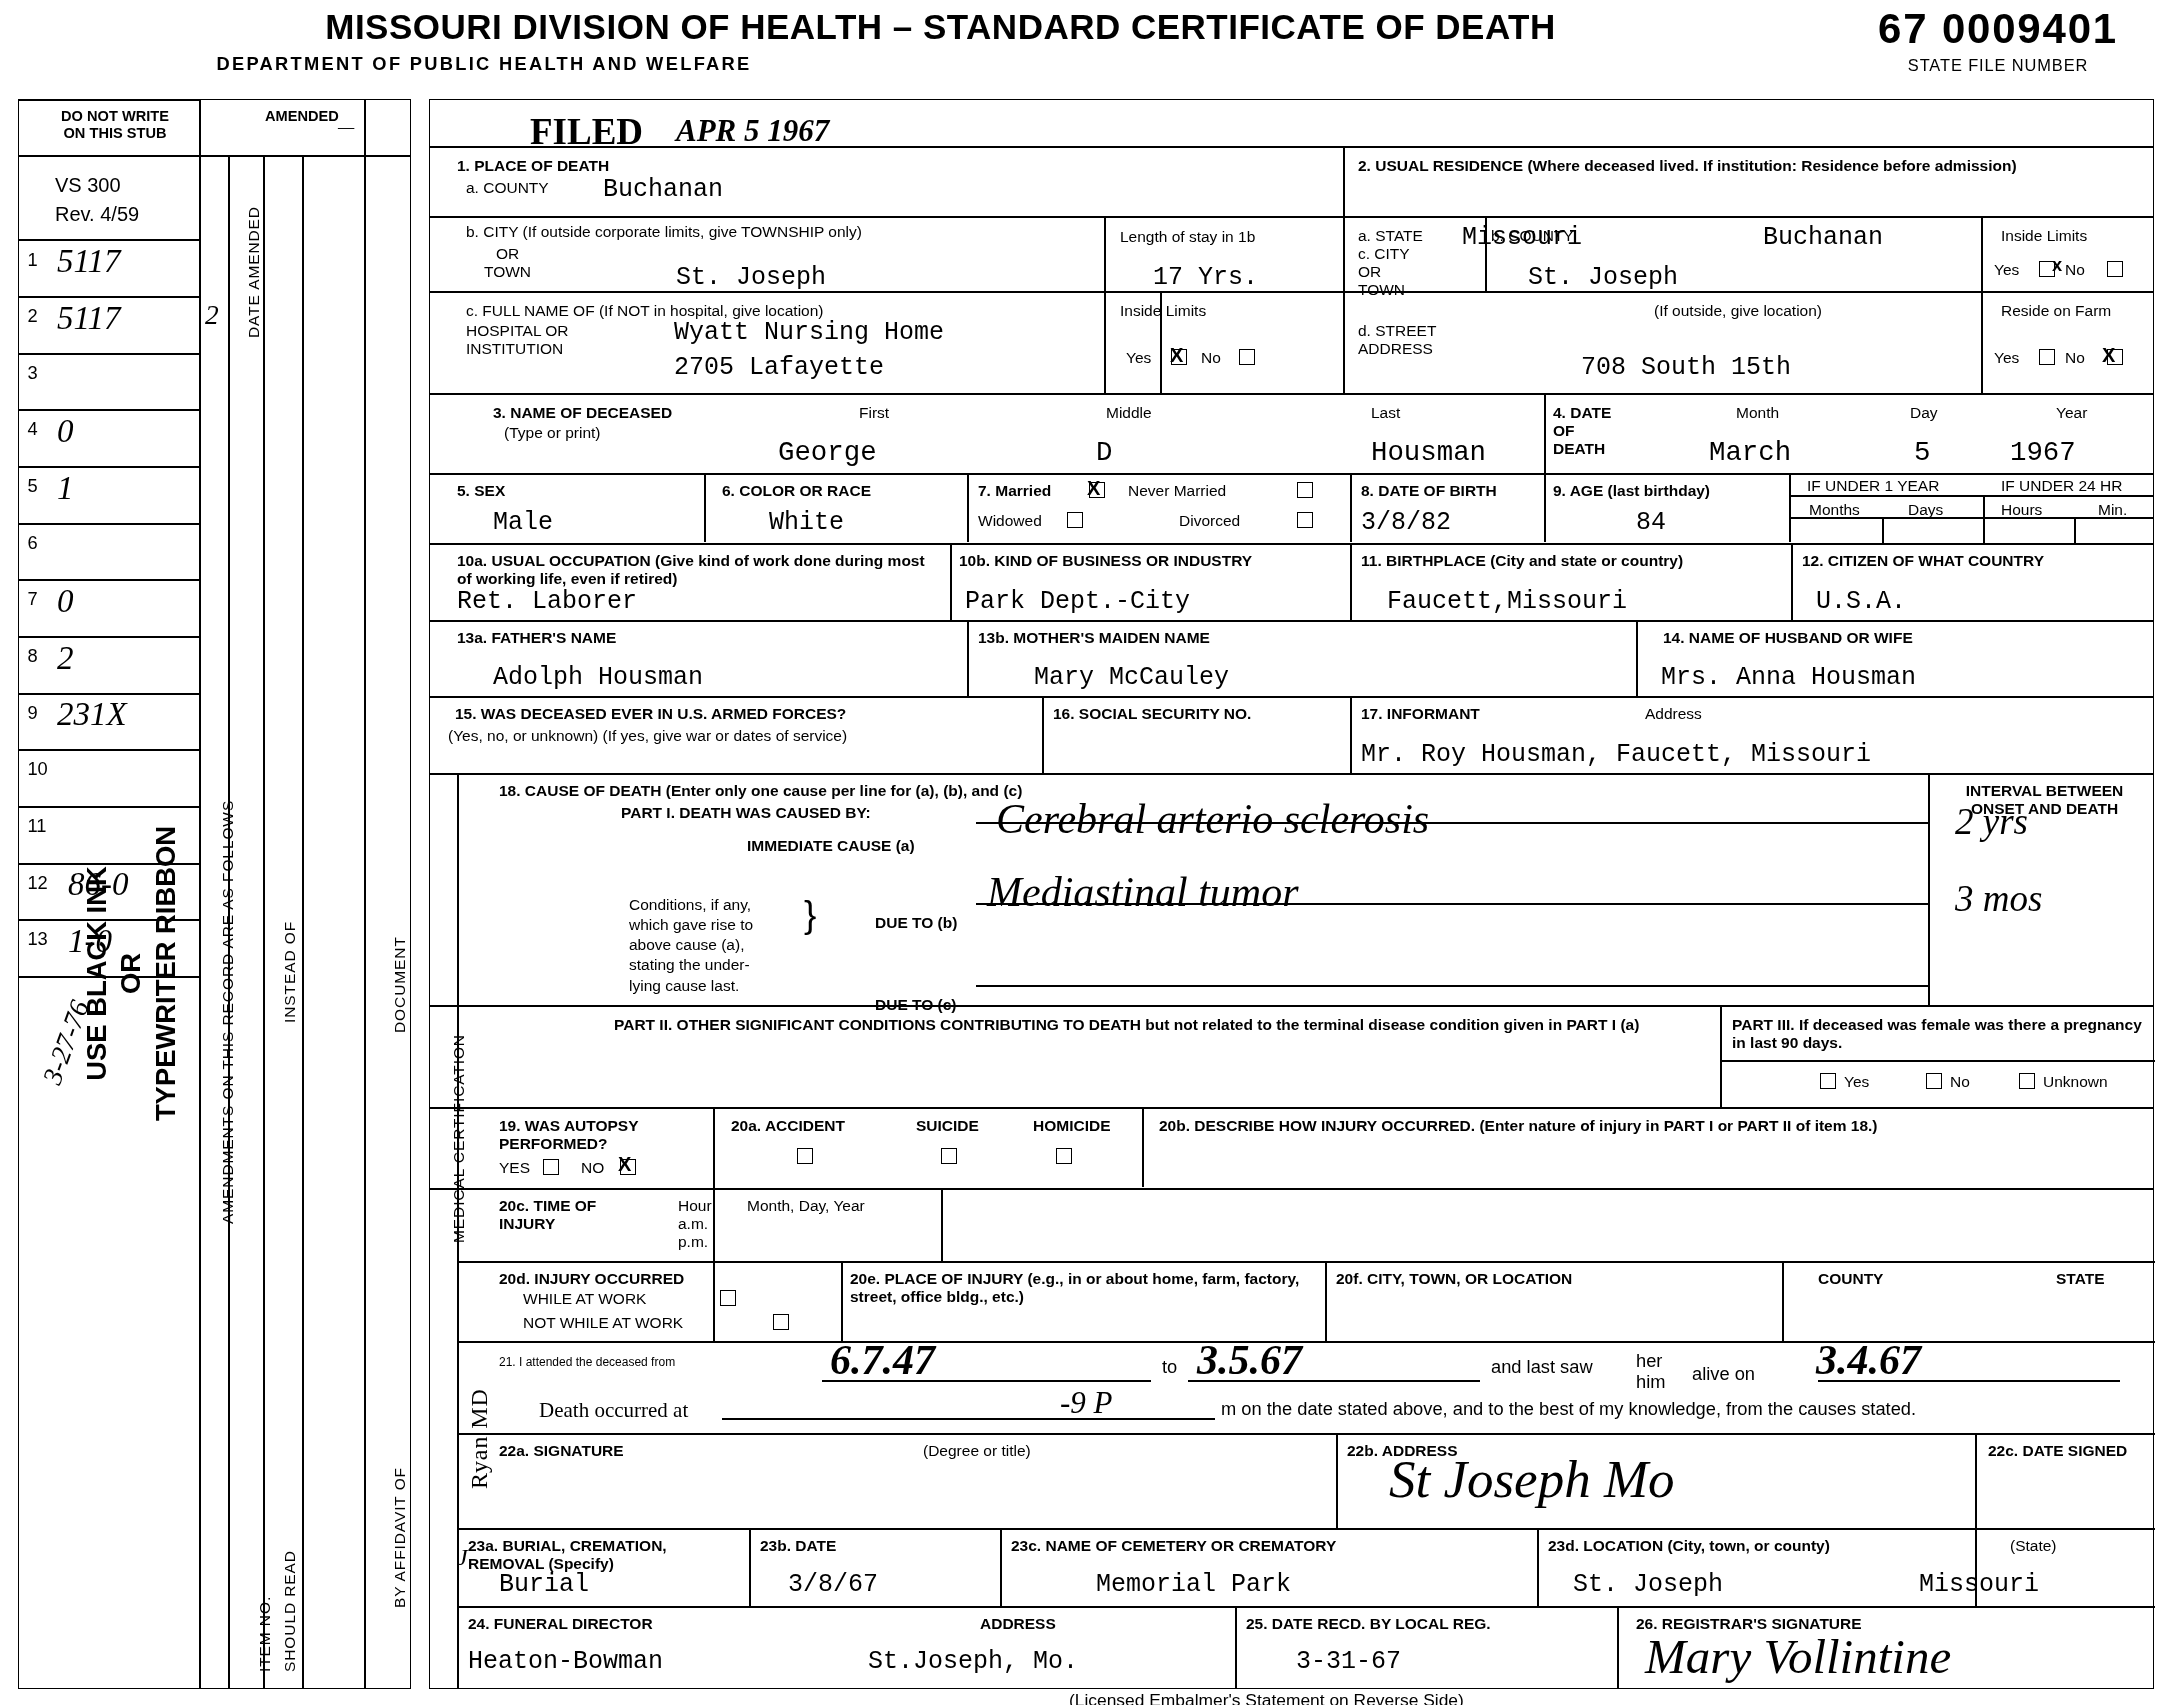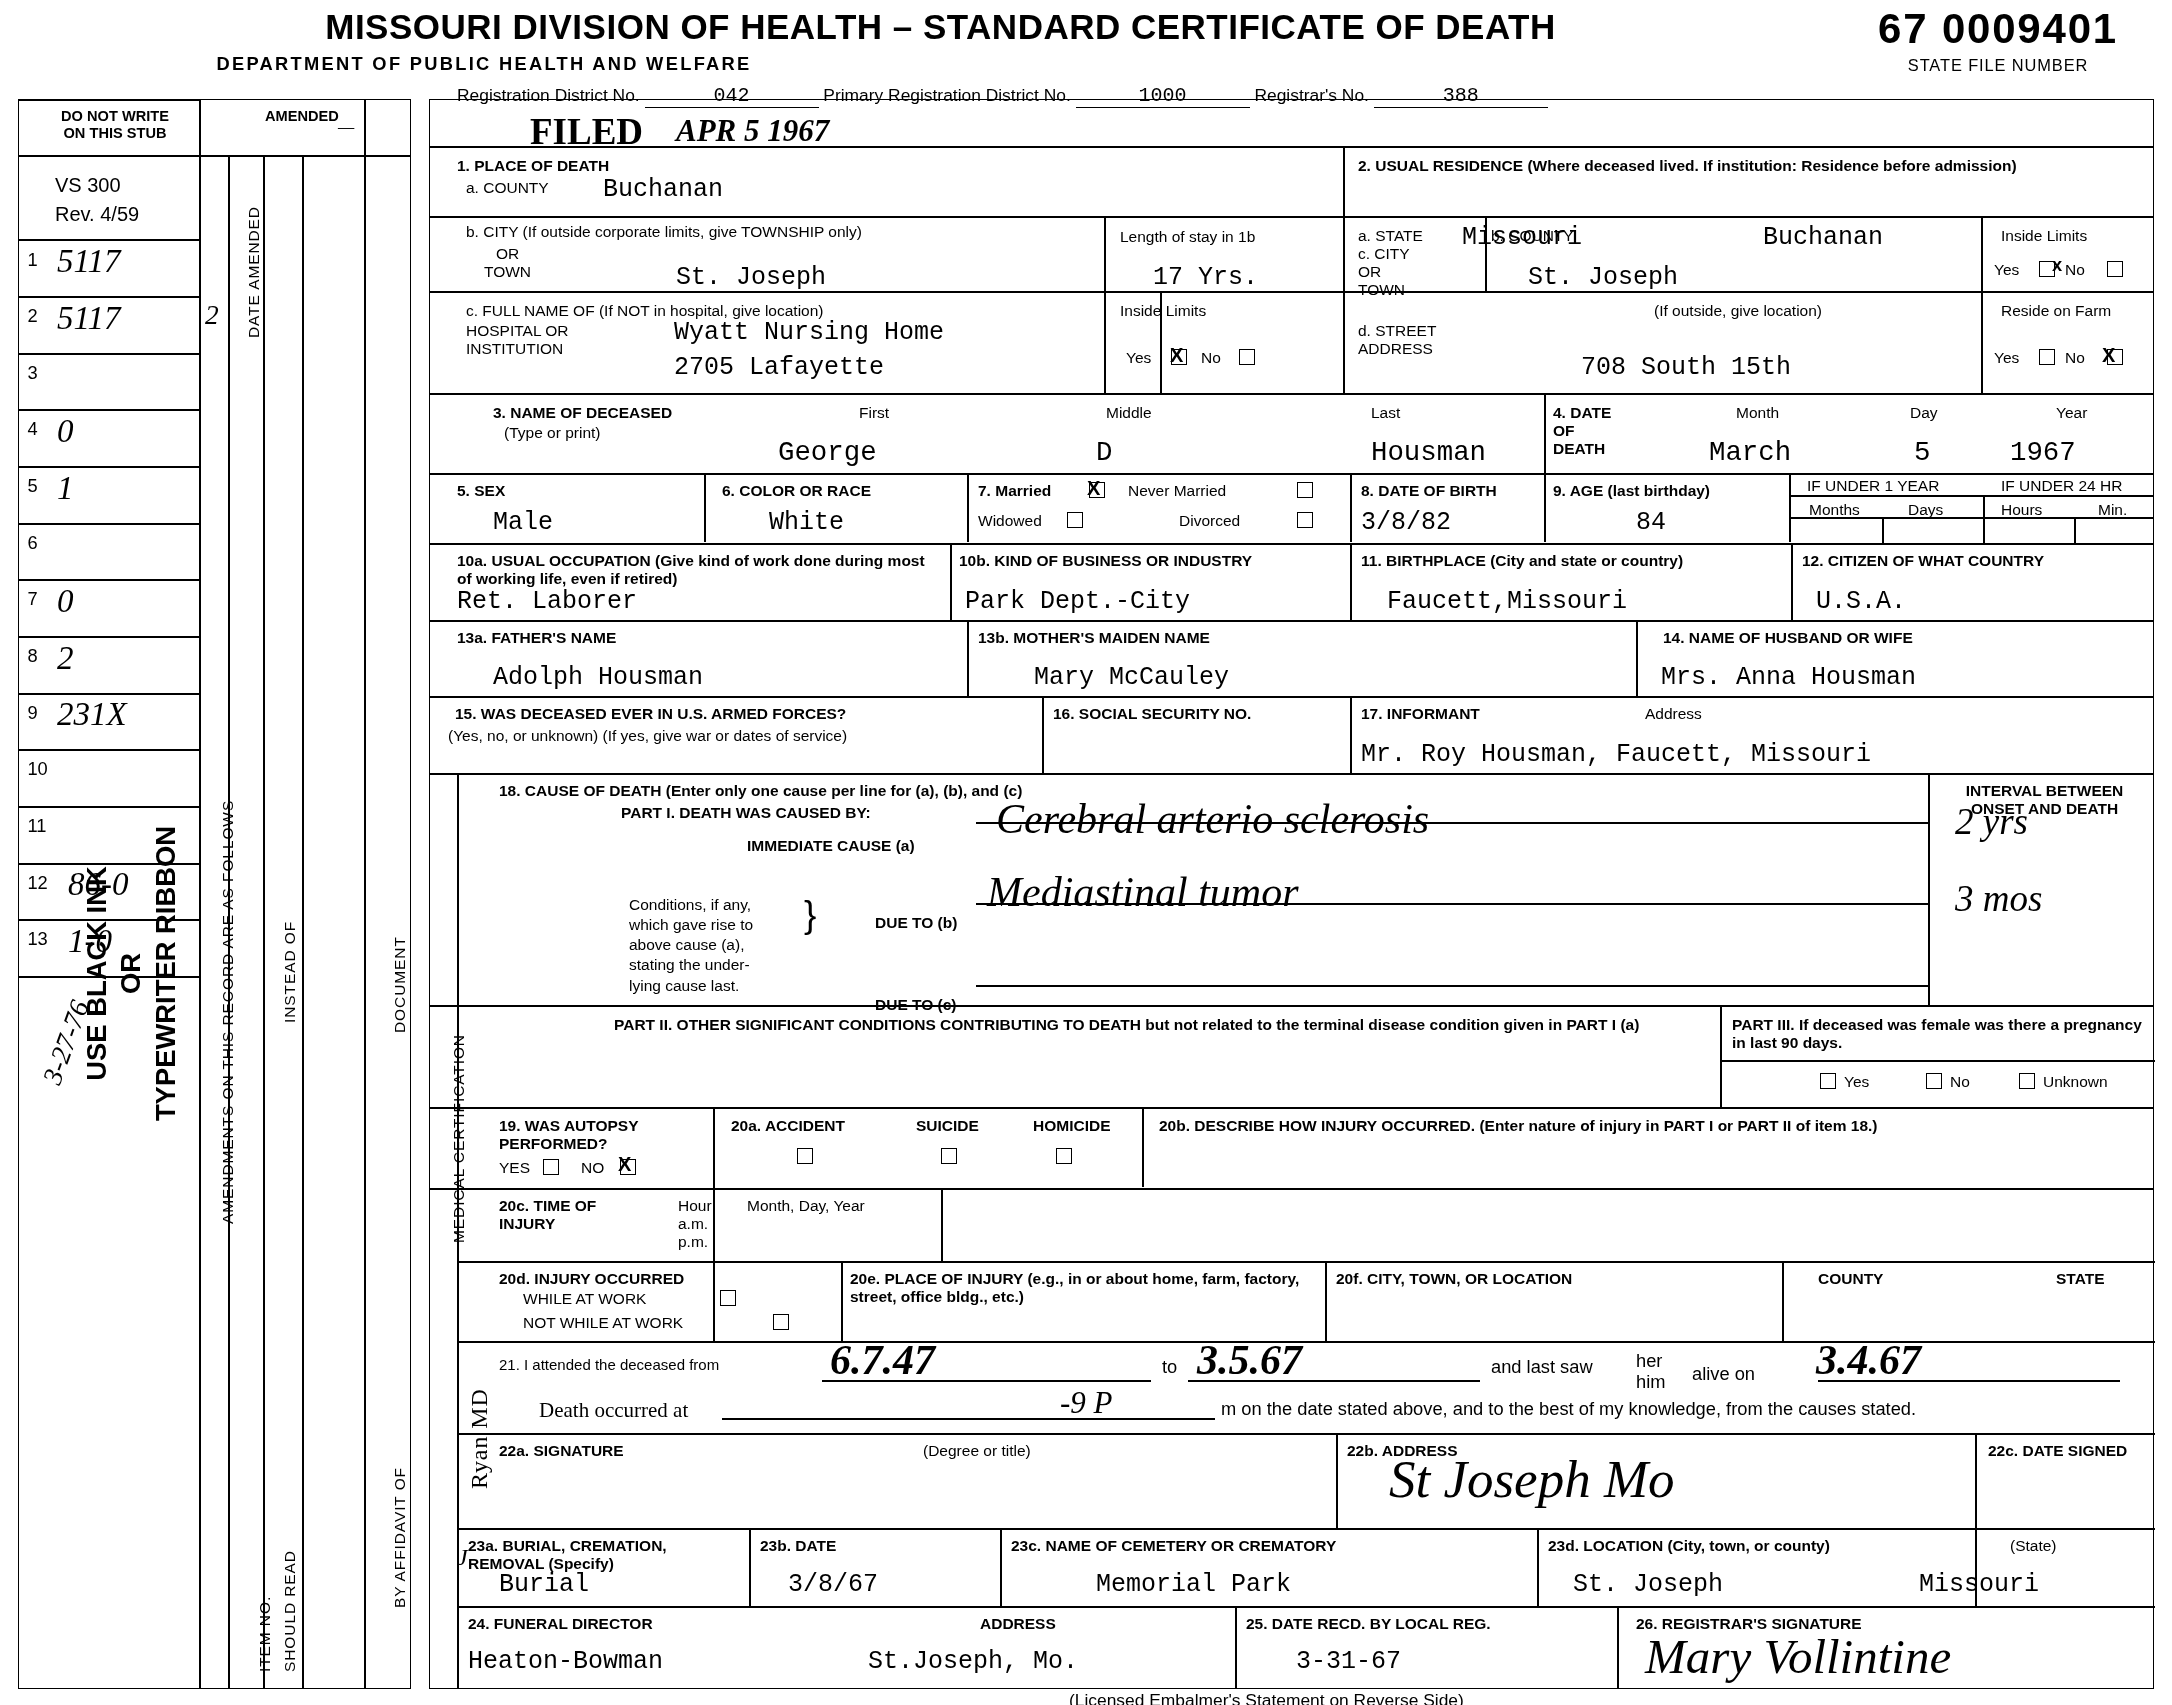"Registration District No. 042 Primary" div.regrow { html: <div> <span>Registration District No.</span> <span><span>042</span></span> <span>Primary Registration District No.</span> <span><span>1000</span></span> <span>Registrar's No.</span> <span><span>388</span></span> </div> -> none }
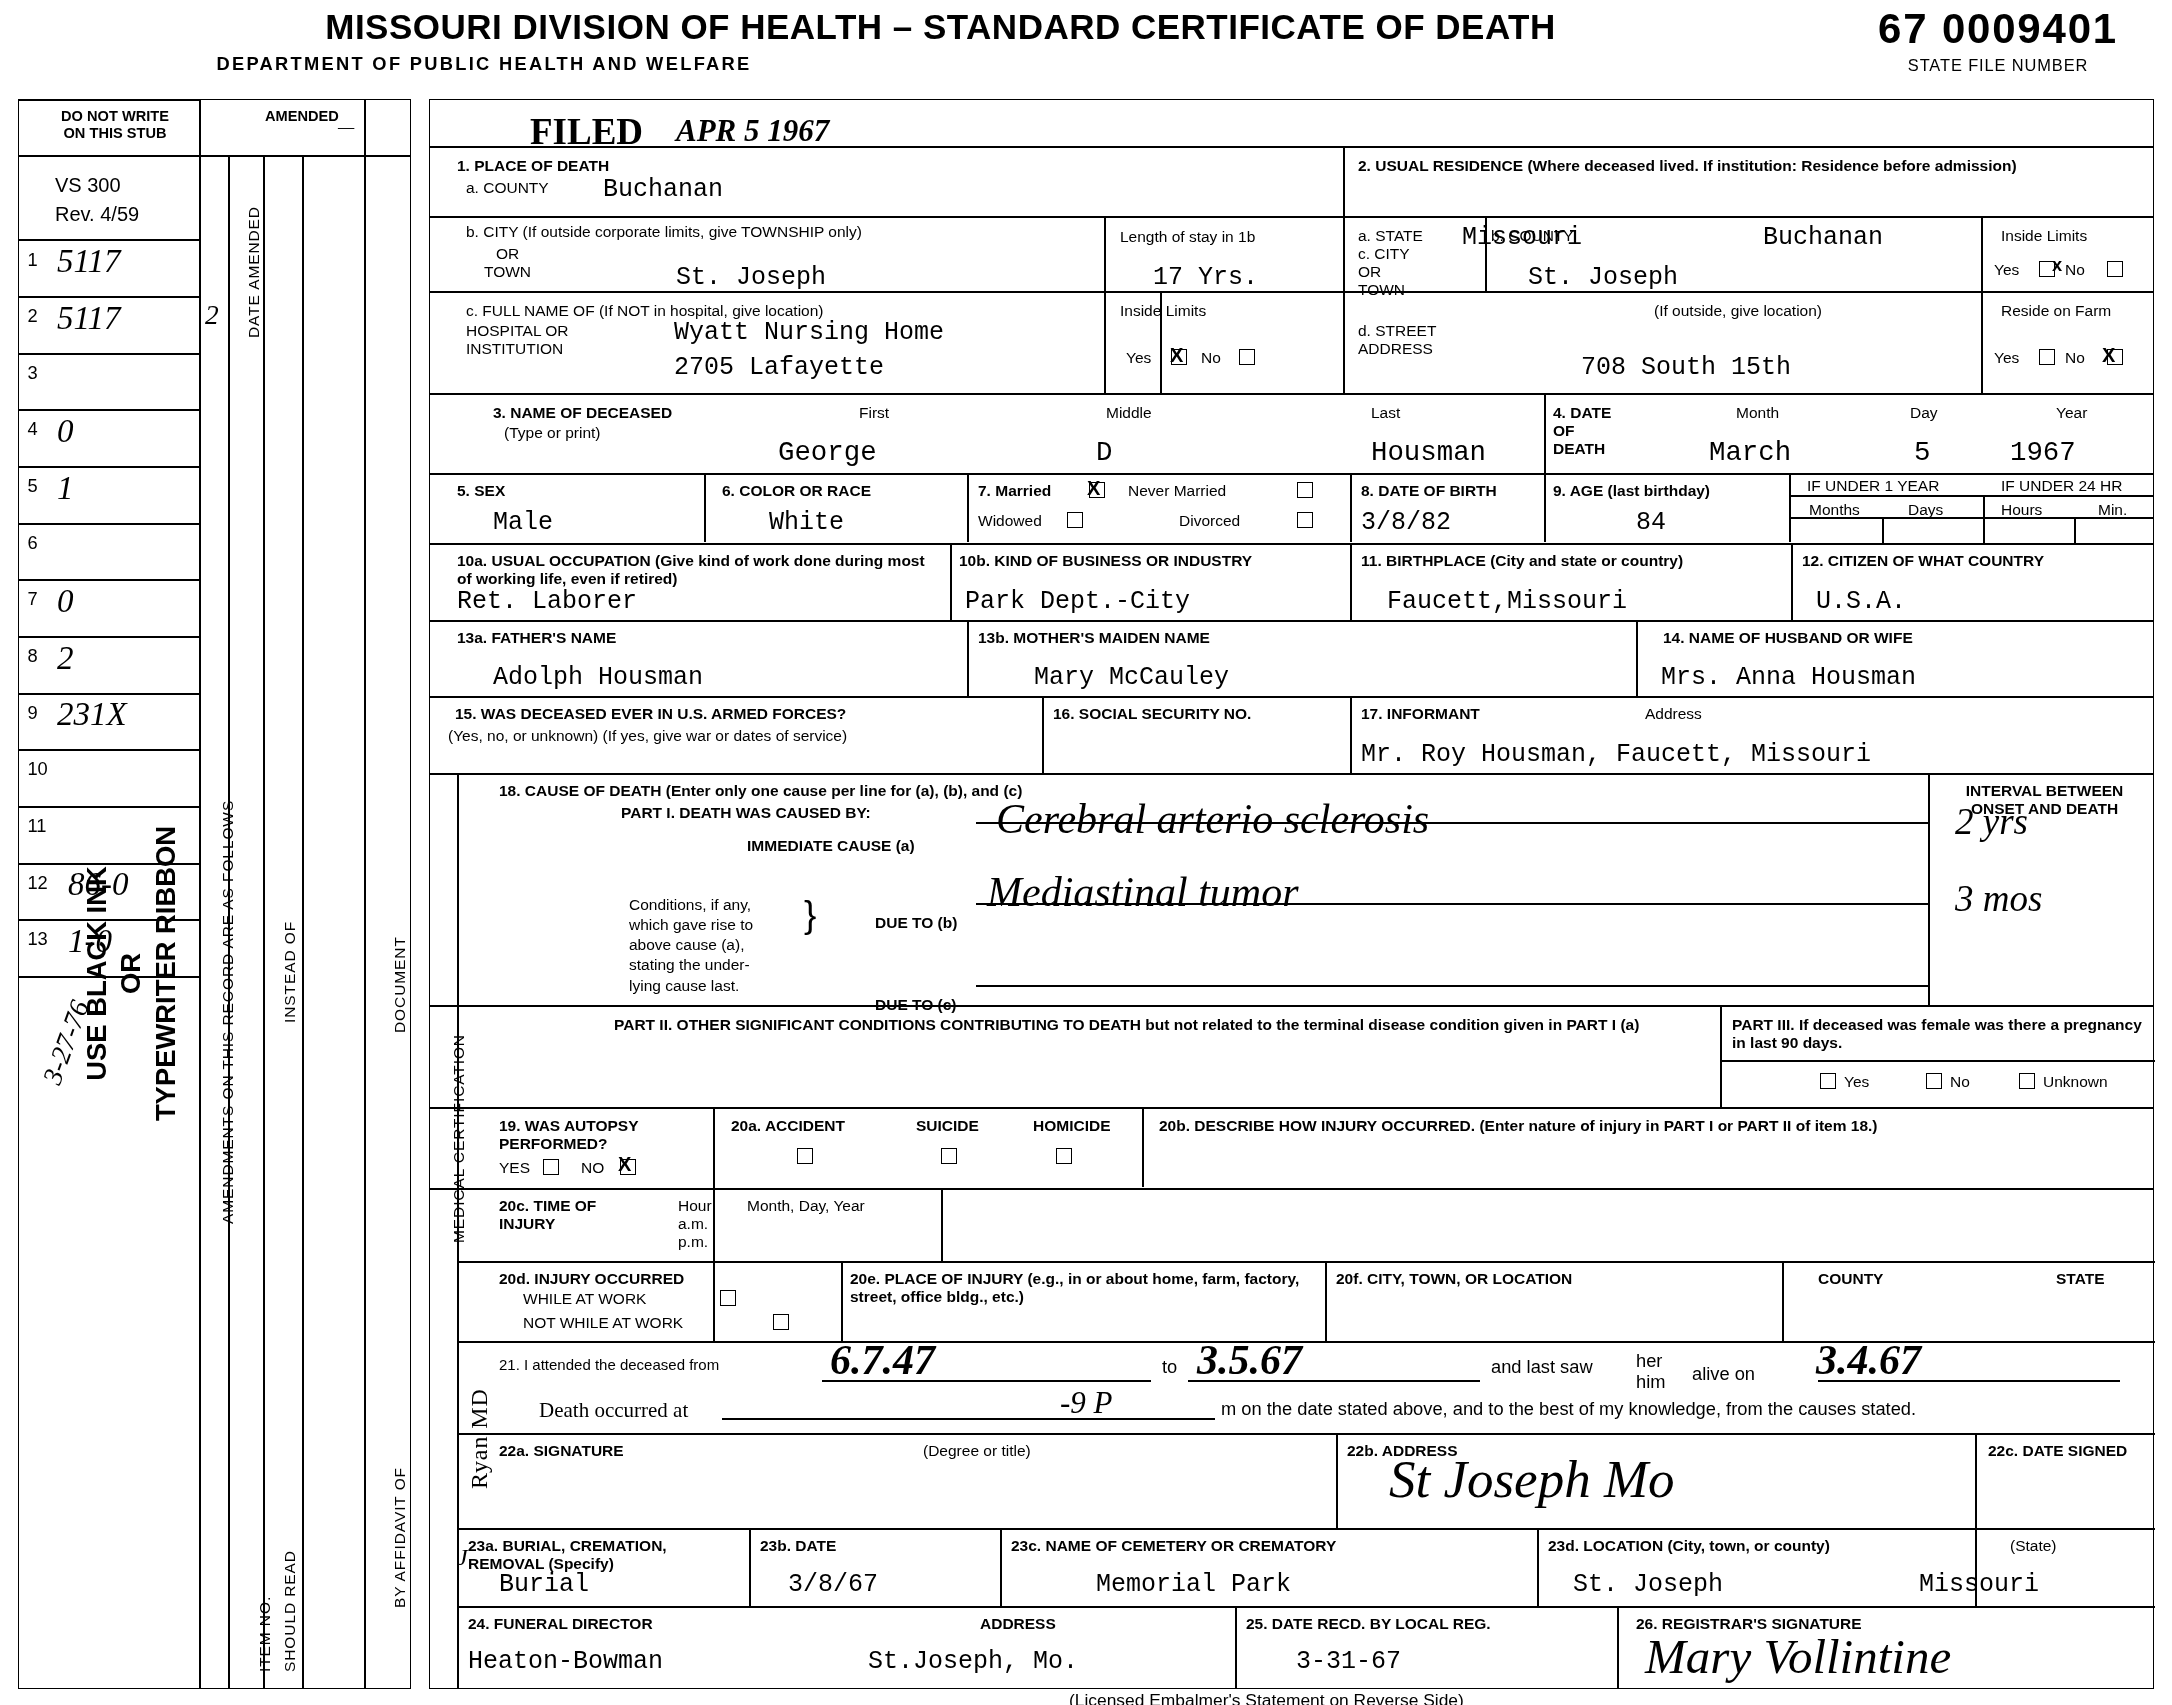"21. I attended the deceased" div.lab { font-size: 15px -> 12px }
